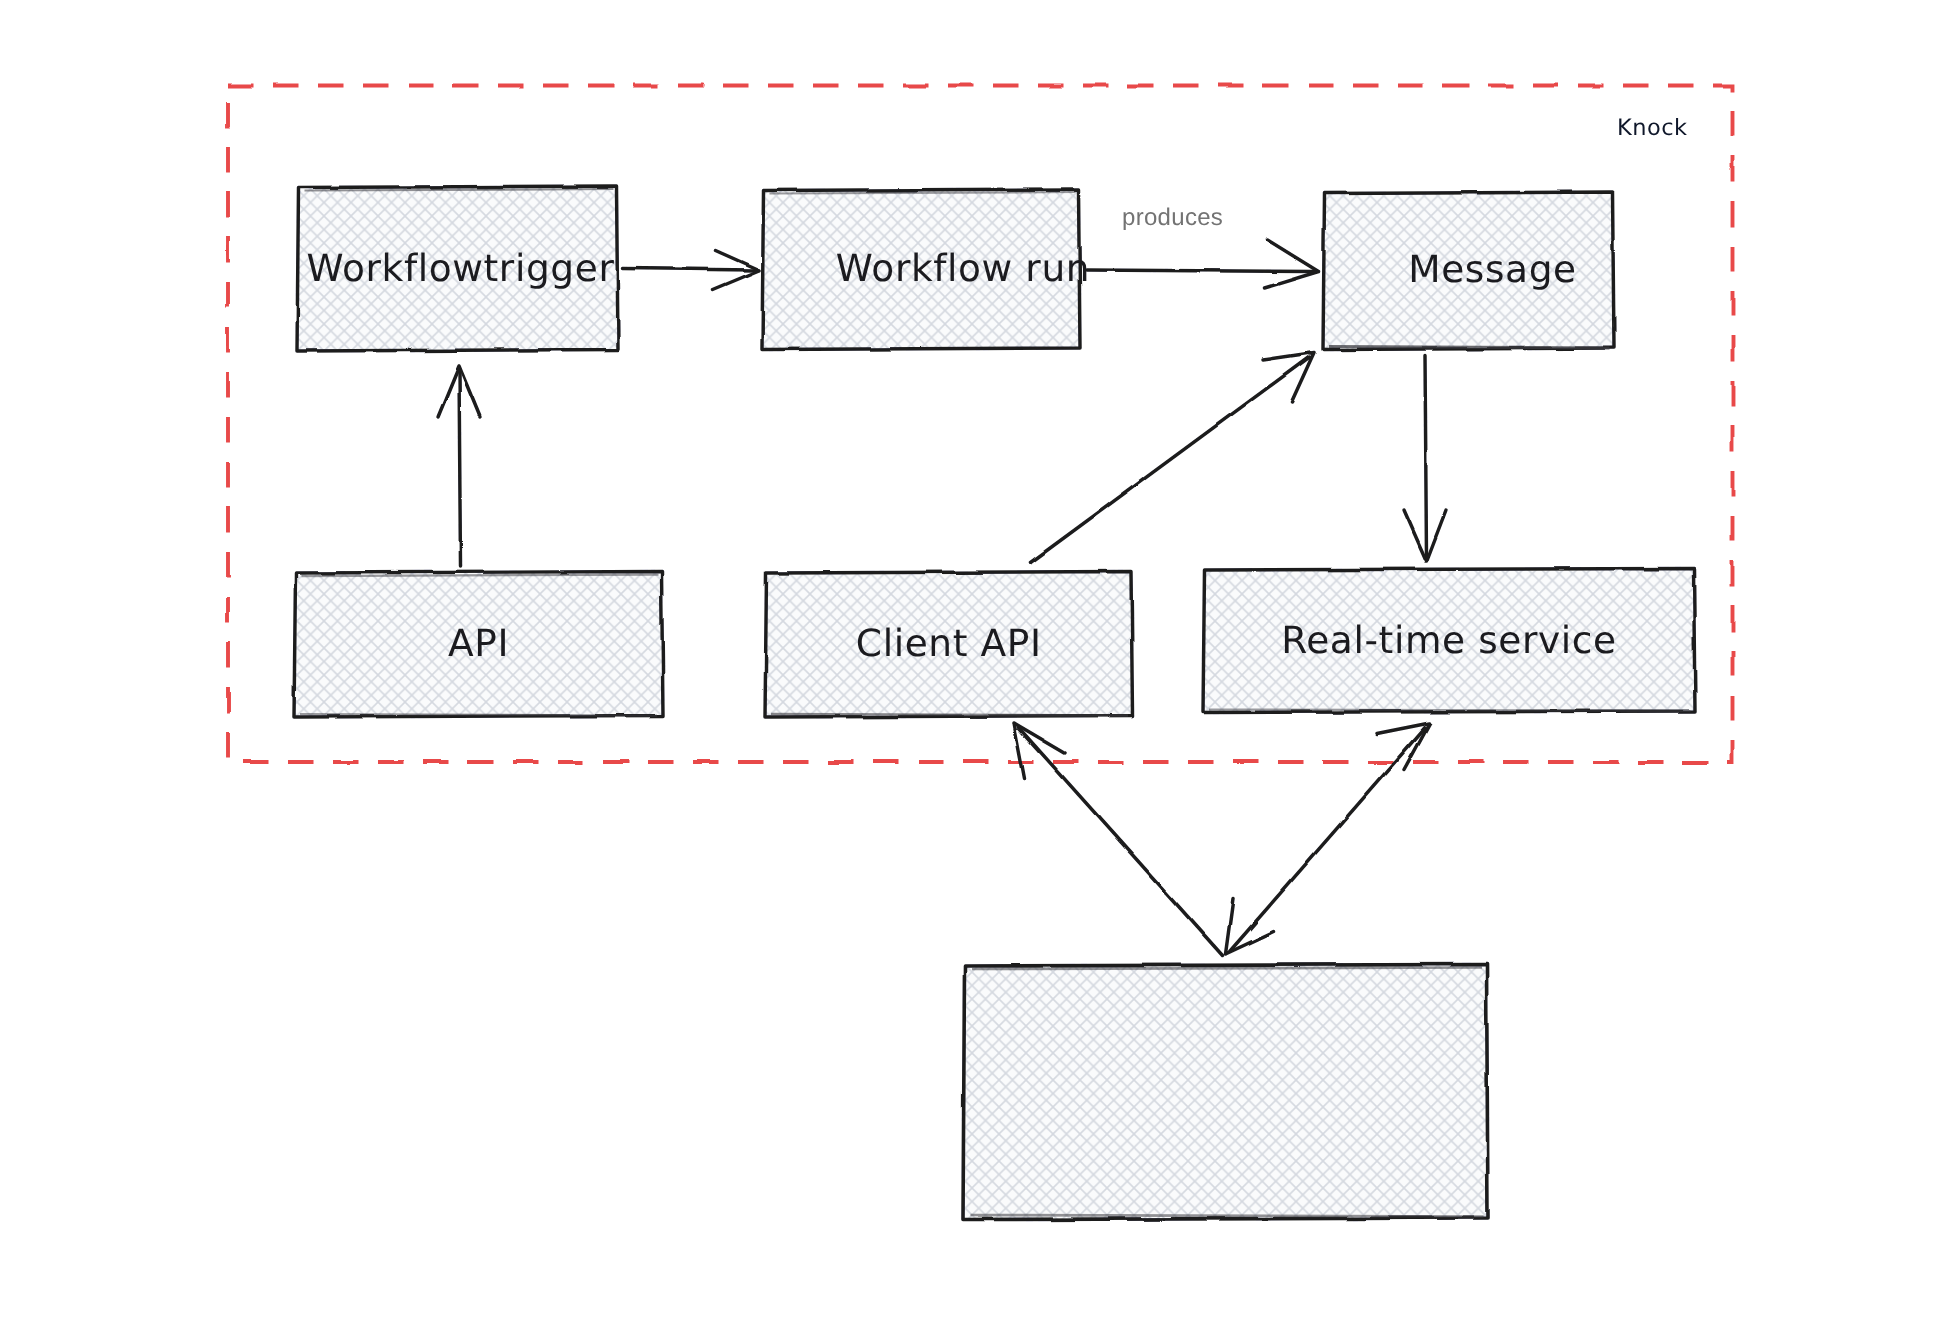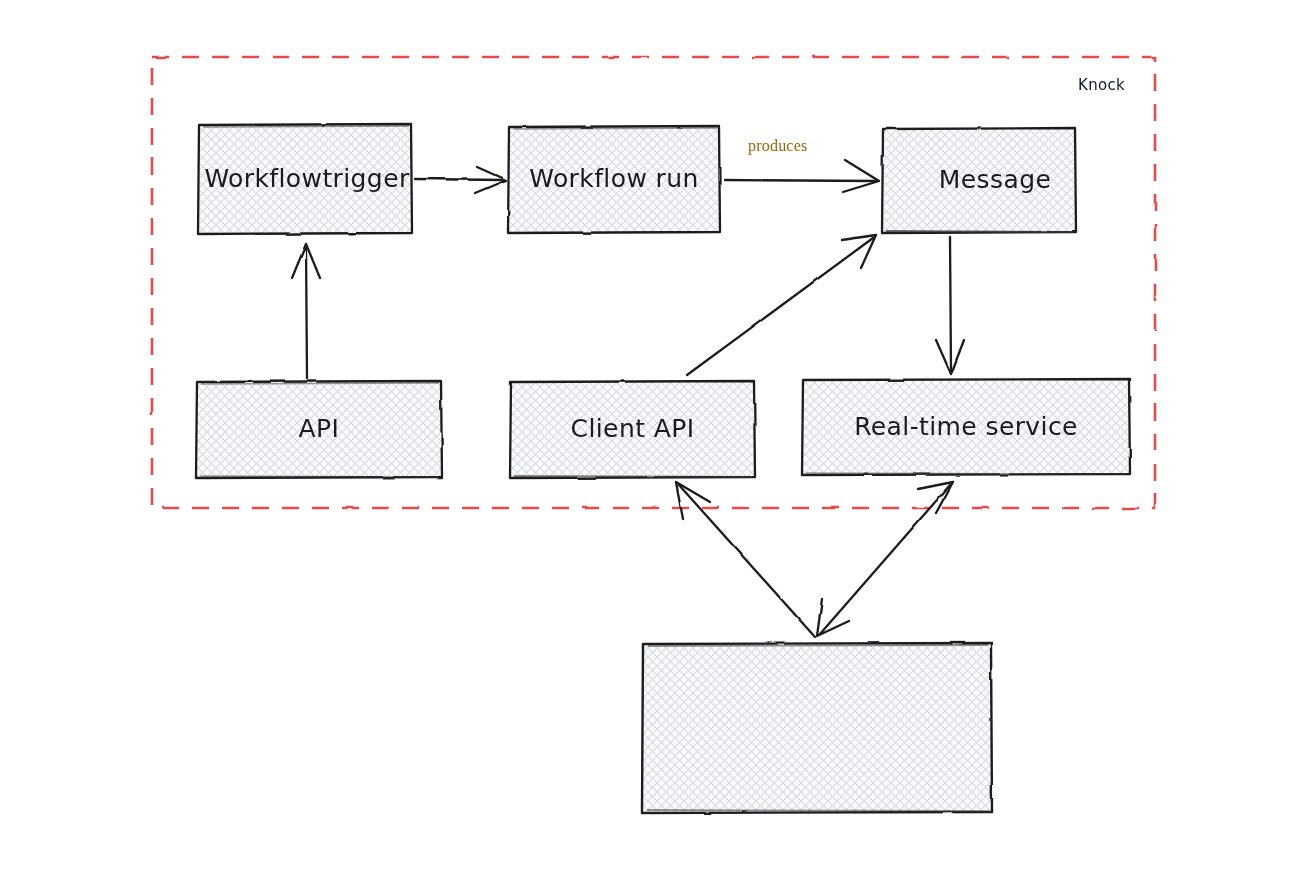"produces" .edgelabel { color: #a16207 -> #737373; font-family: Liberation Serif, serif -> Liberation Sans, sans-serif }
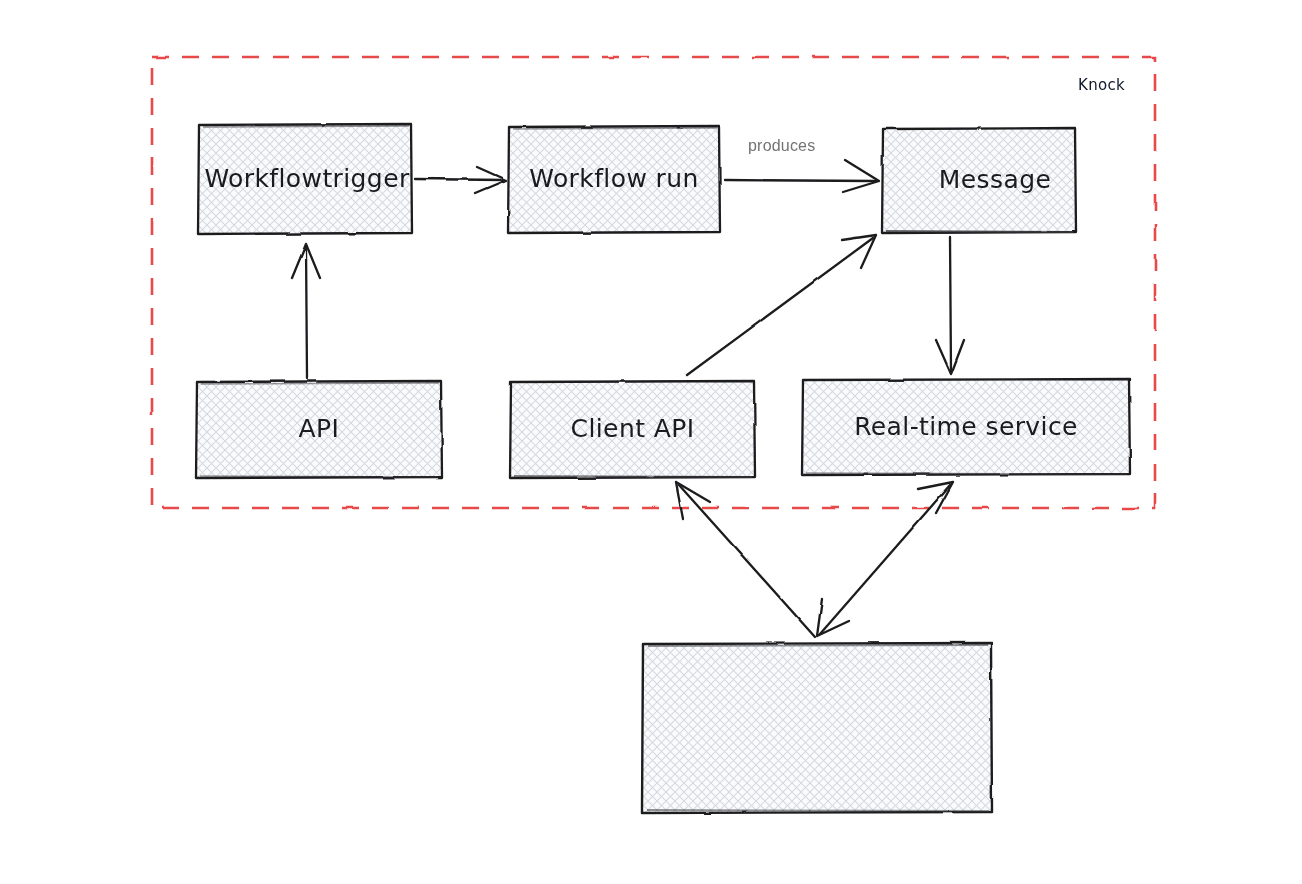"Workflow run" div.nodelabel { padding-left: none -> 28px }
